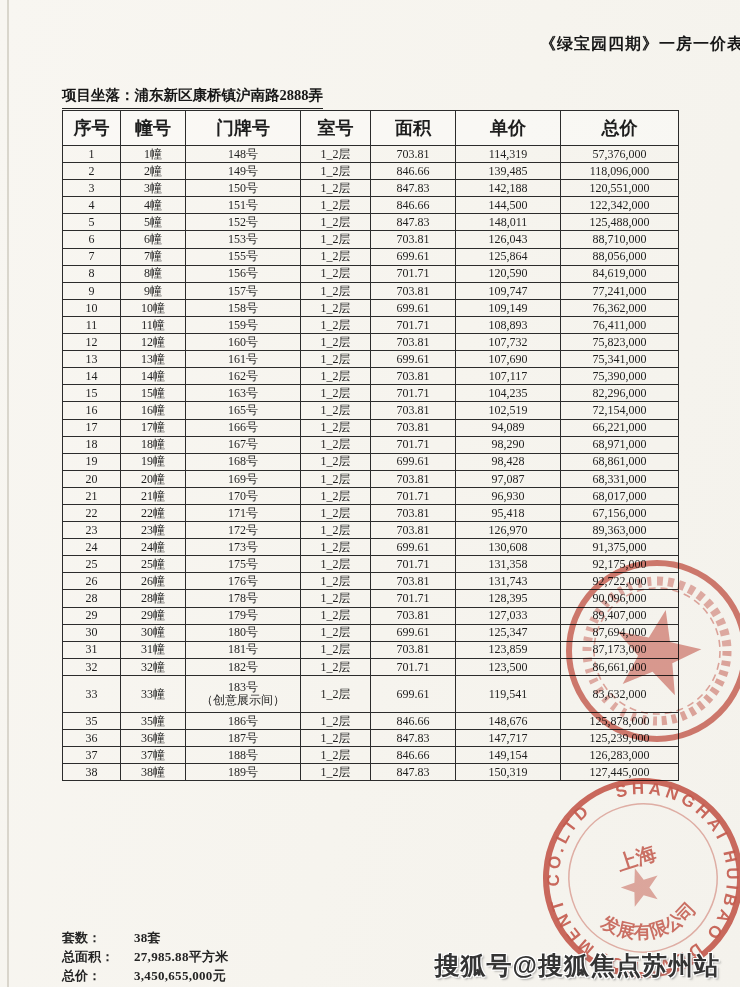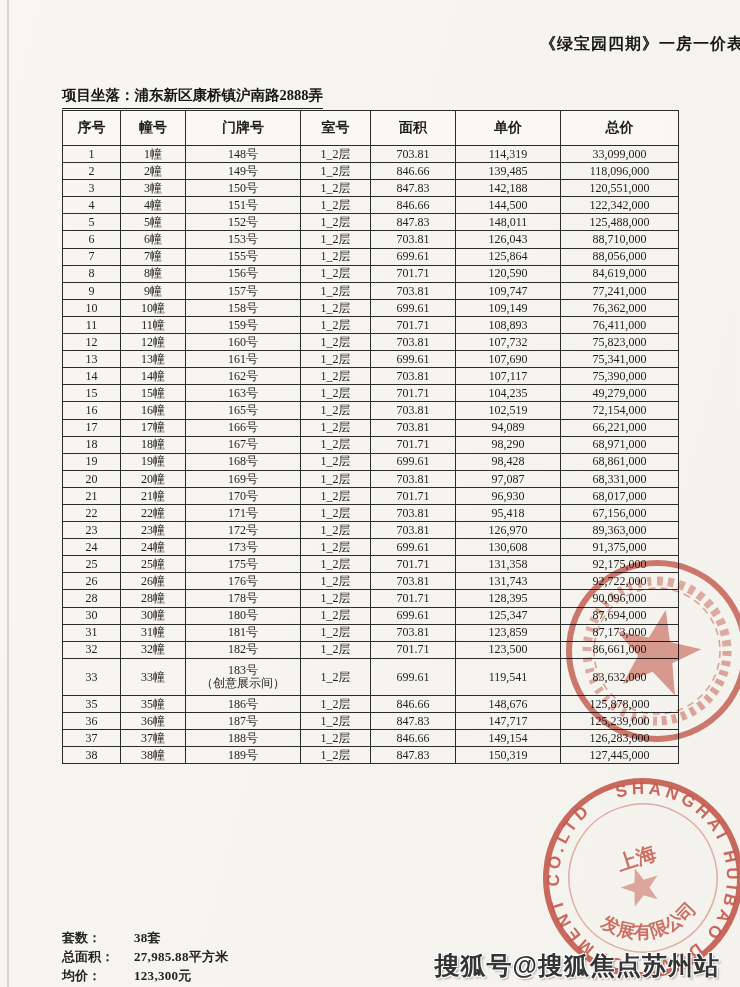"序号" table.price th { font-size: 14px -> 18px }
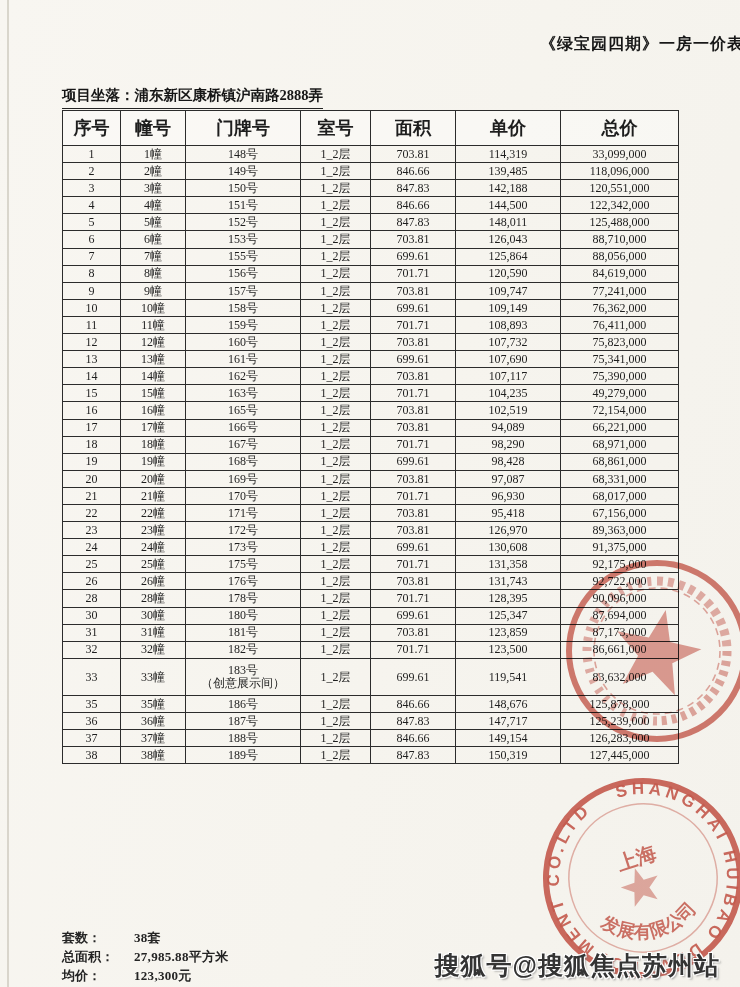"33,099,000" td { text: 33,099,000 -> 57,376,000 }
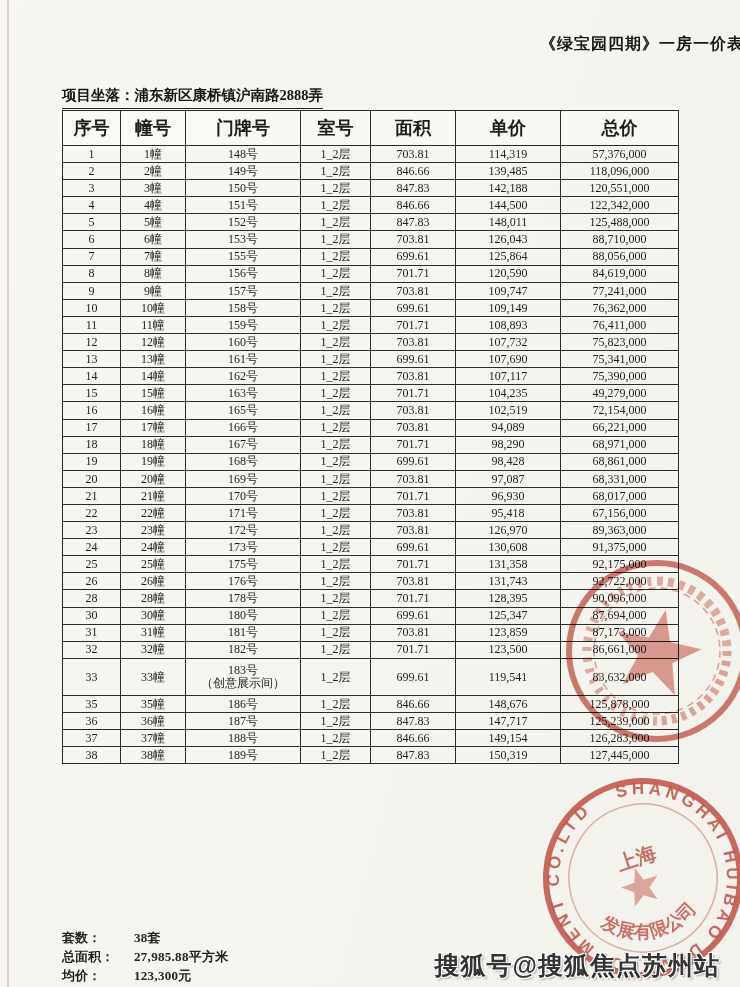"49,279,000" td { text: 49,279,000 -> 82,296,000 }
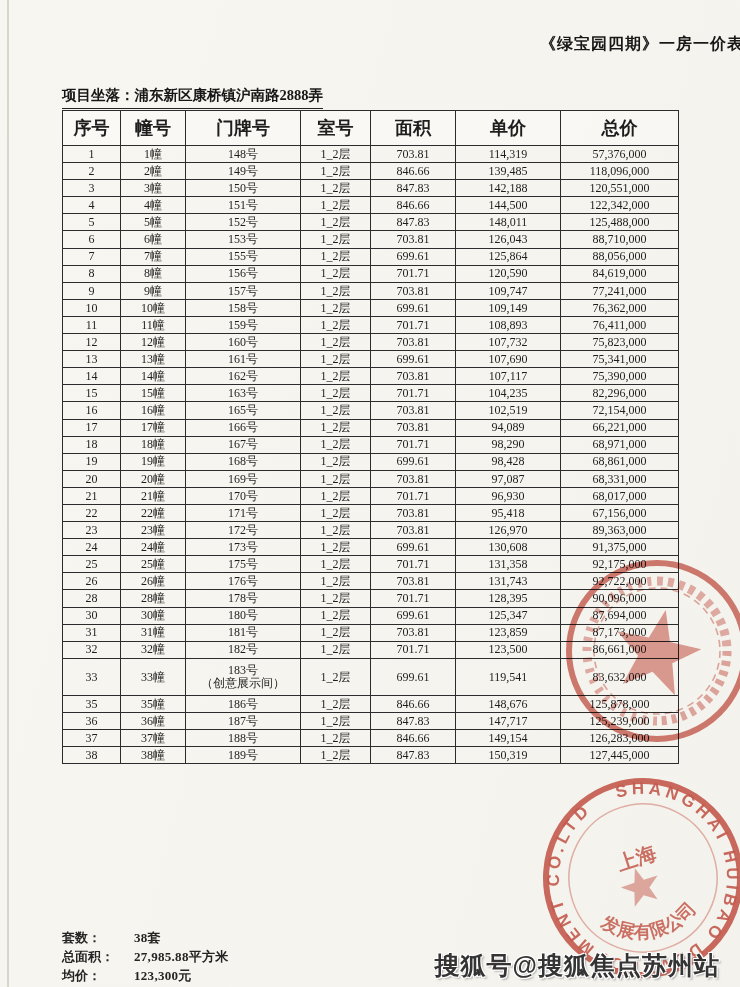"29" tr { html: none -> <tr> <td>29</td> <td>29幢</td> <td>179号</td> <td>1_2层</td> <td>703.81</td> <td>127,033</td> <td>89,407,000</td> </tr> }
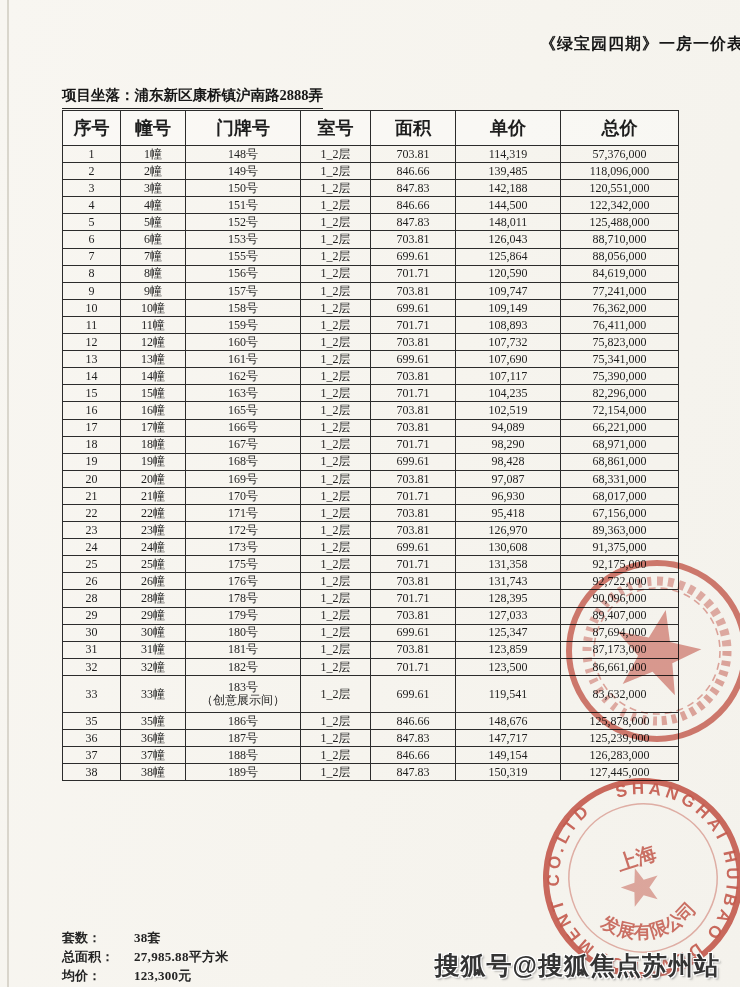"总价：" div.srow { html: none -> <div> <span>总价：</span> <span>3,450,655,000元</span> </div> }
